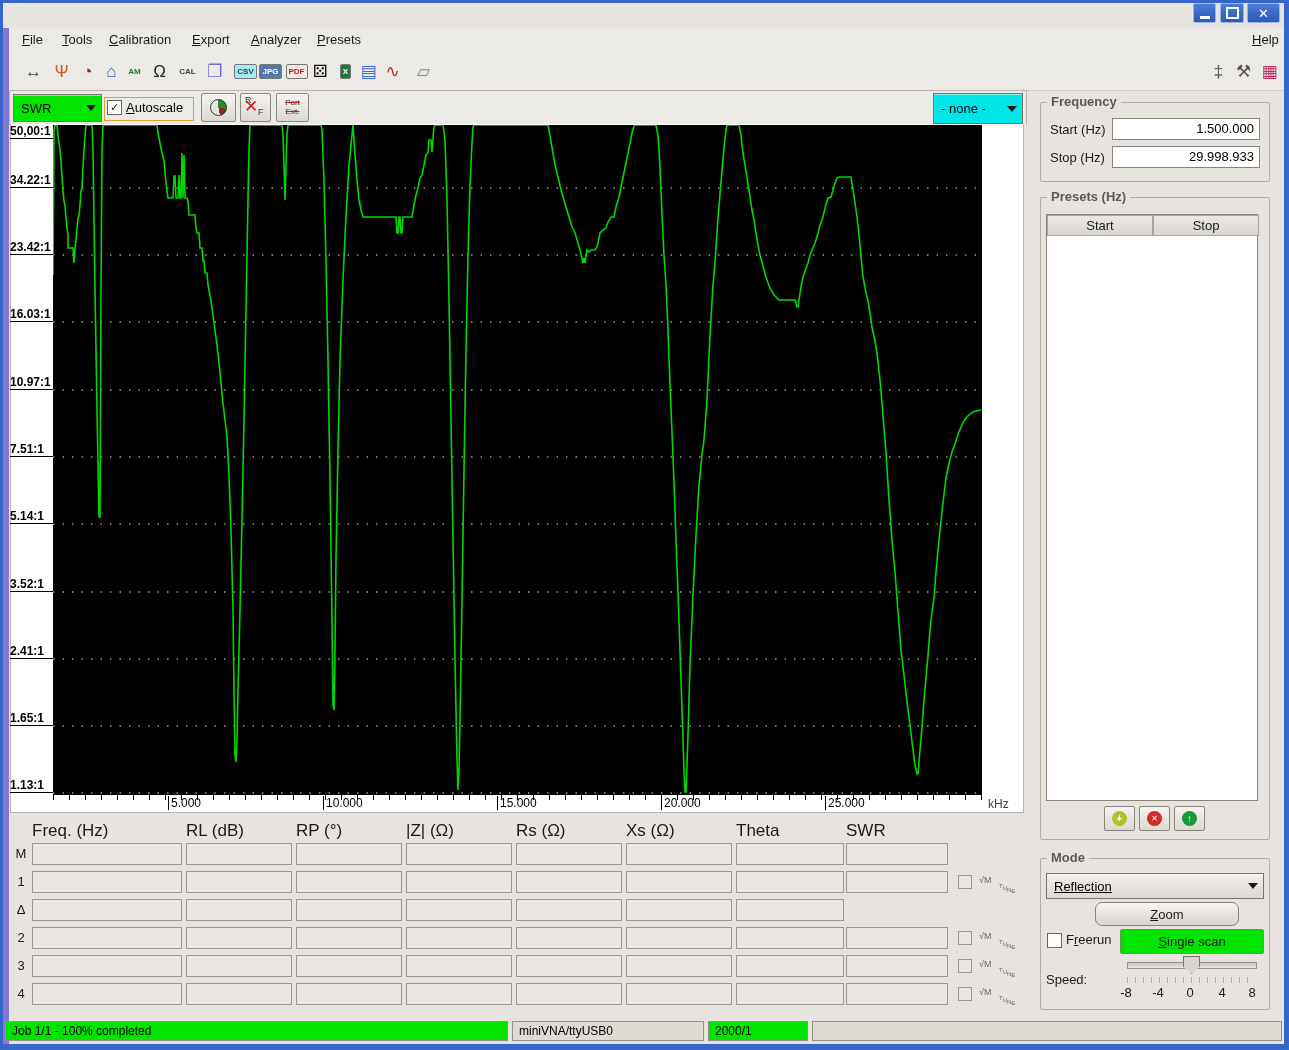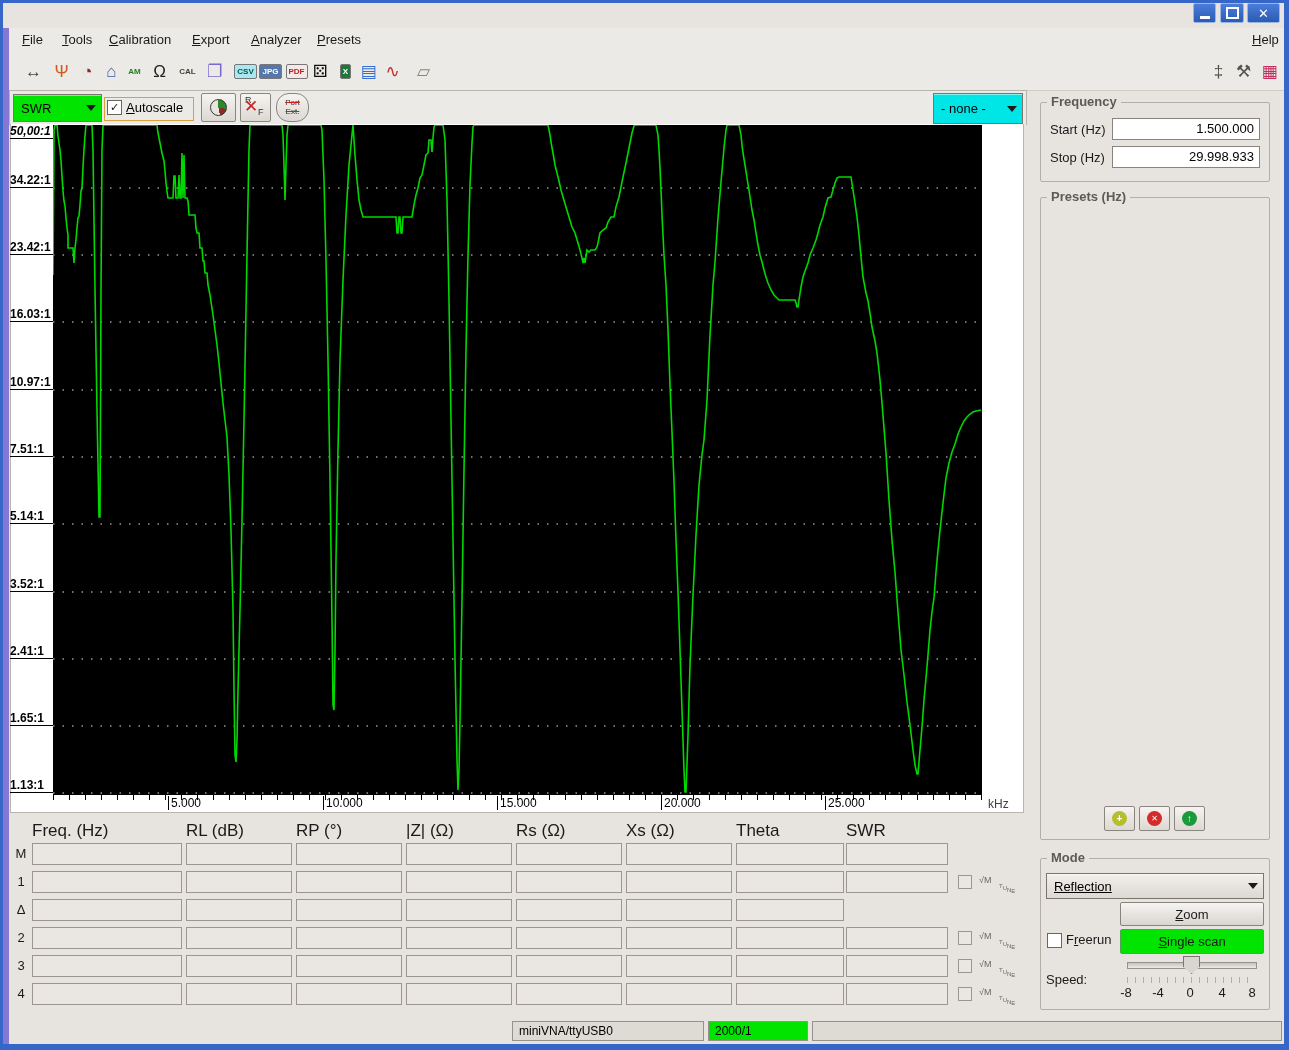"Port" div.btn3d { border-radius: 13px -> none }
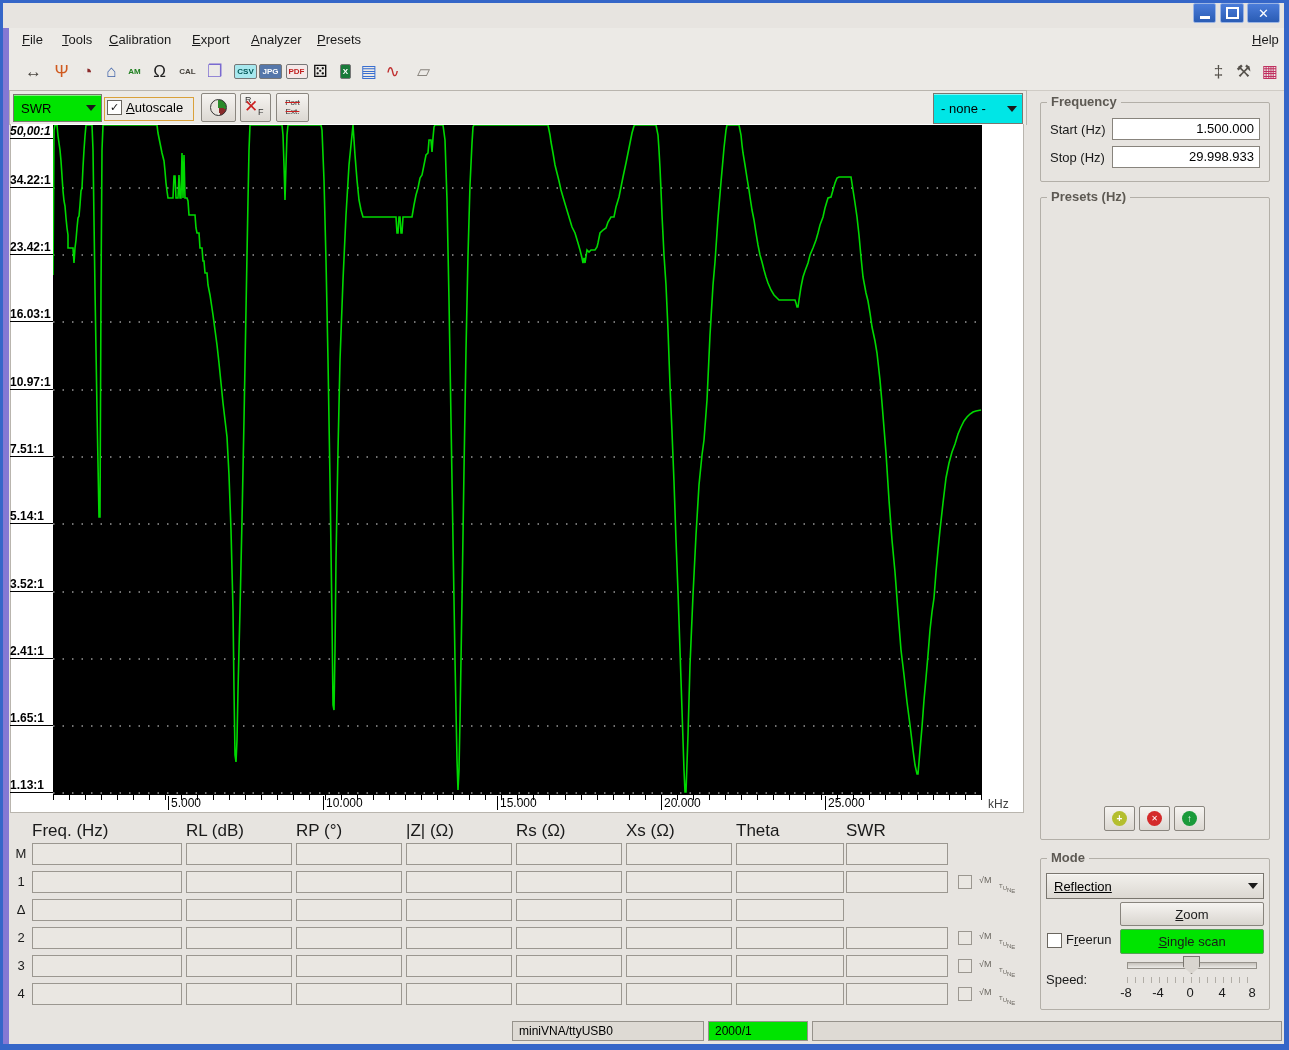"50,00:1" div.ylabel { font-style: italic -> none }
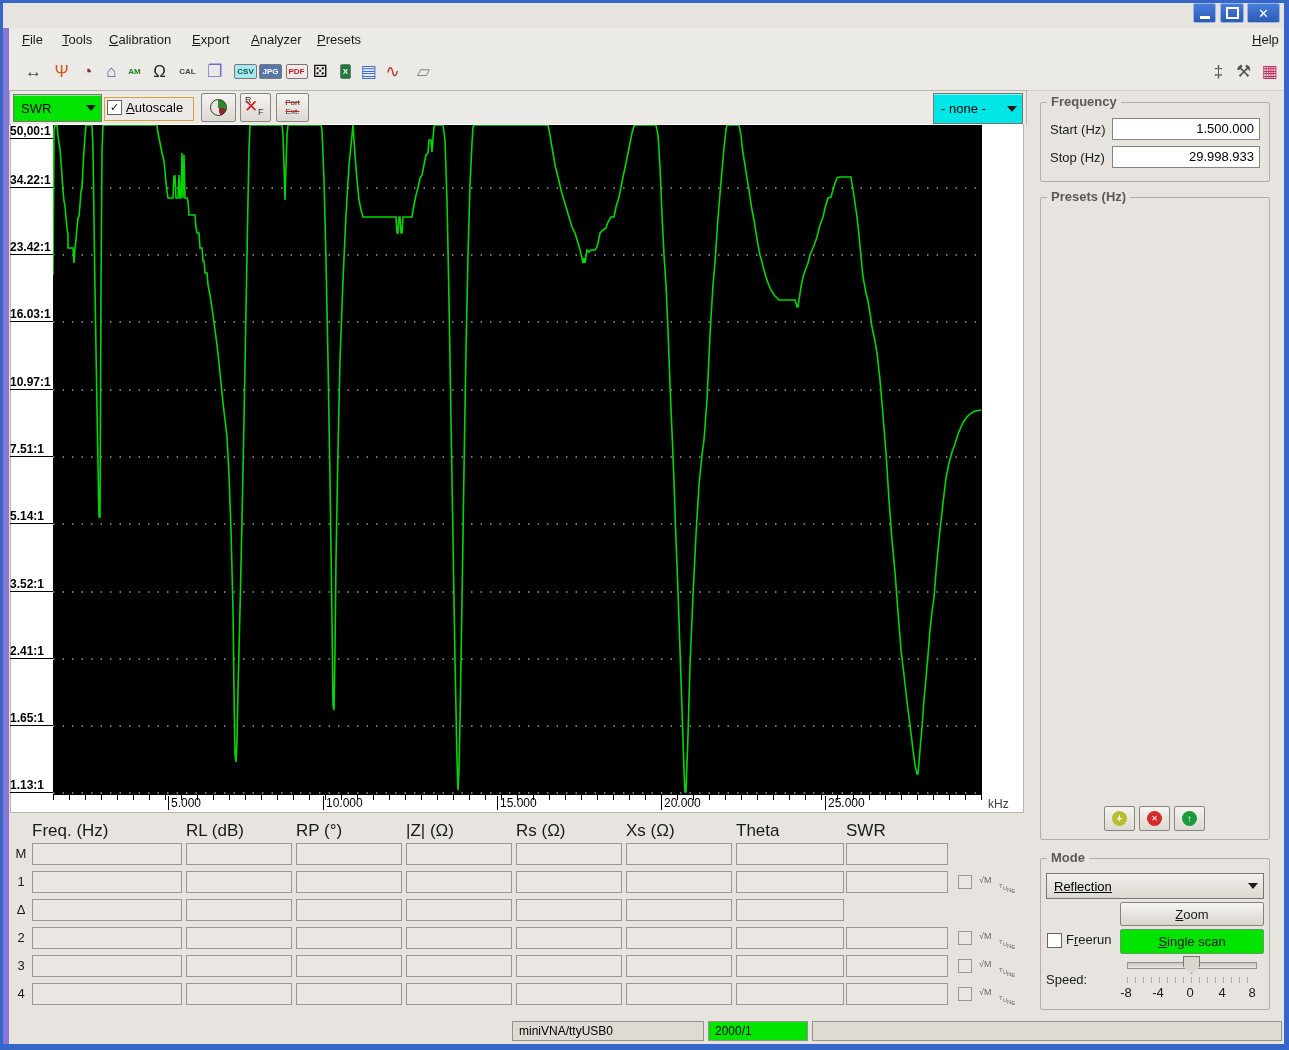"Start" div.abs { html: none -> <div> <div>Start</div> <div>Stop</div> </div> }
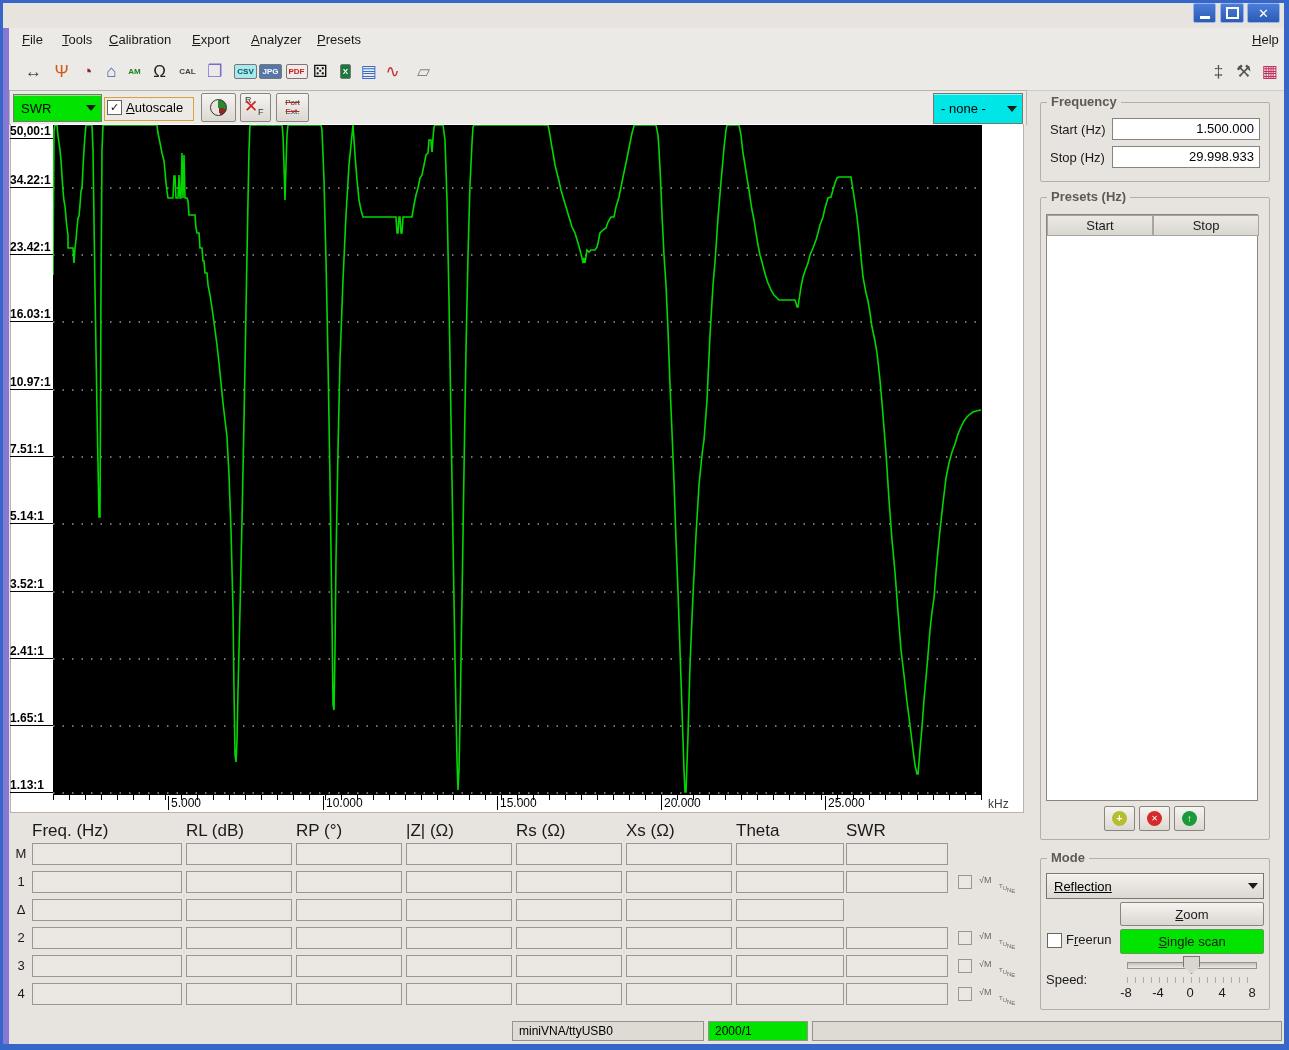"Zoom" div.pushbtn { border-radius: none -> 7px; left: 1120px -> 1095px }
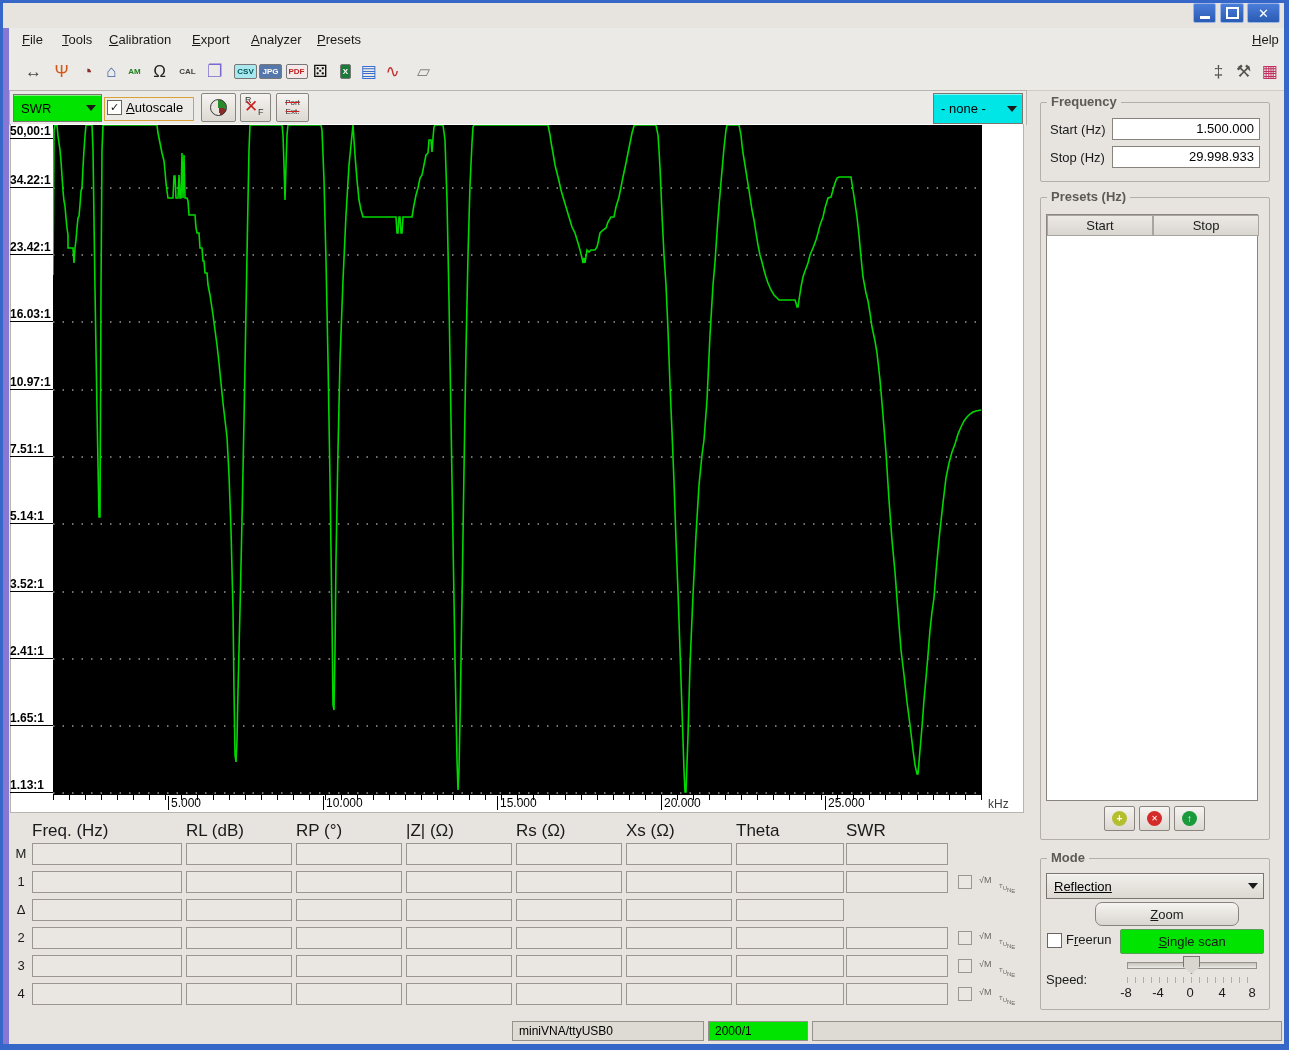"Job 1/1 - 100% completed" div.statusfield { html: none -> <div>Job 1/1 - 100% completed</div> }
